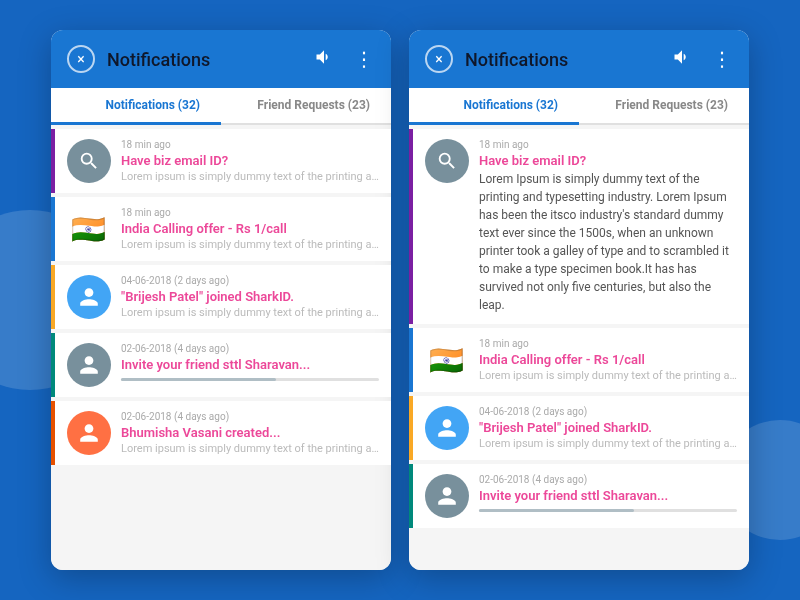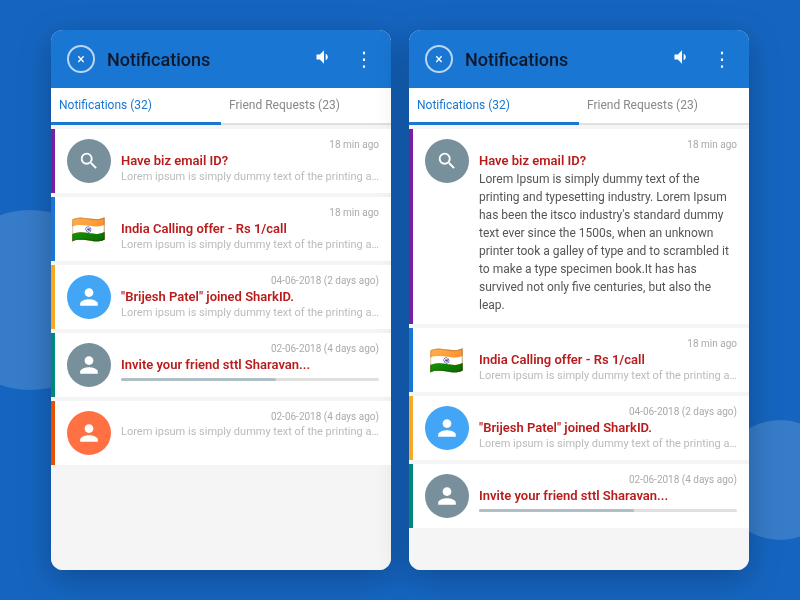"Notifications (32)" .tab { font-weight: 400 -> 700; padding: 10px 8px -> 10px 21px; text-align: left -> right }
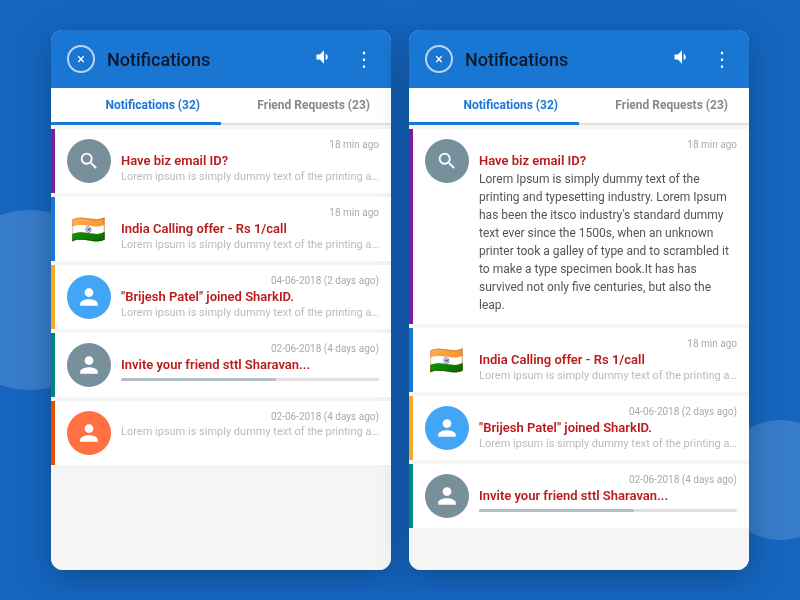"18 min ago" .notif-time { text-align: right -> left }
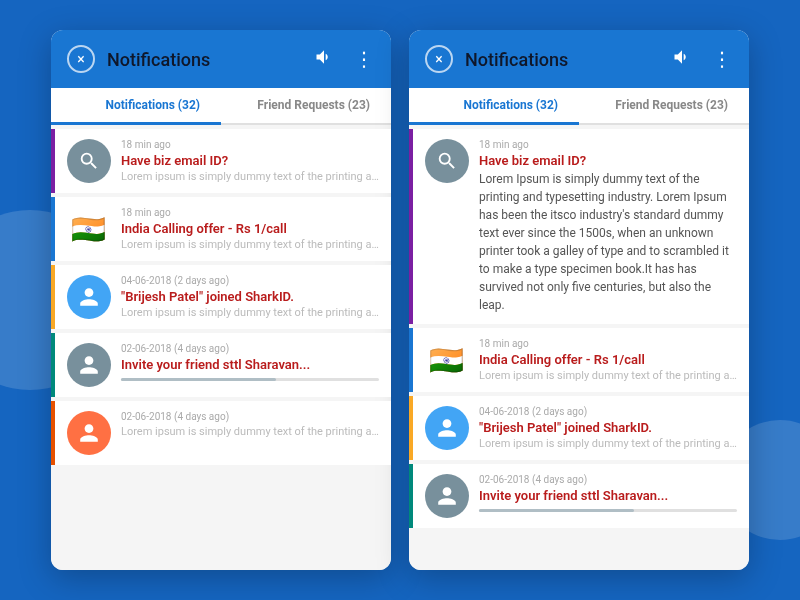"Have biz email ID?" .notif-title { color: #b91c1c -> #ec4899 }
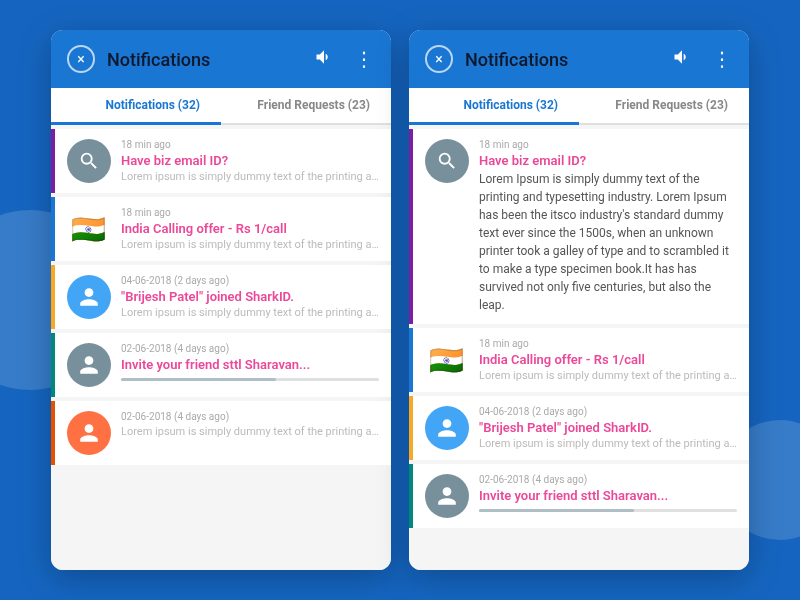"Bhumisha Vasani created..." div.notif-title { html: none -> <div>Bhumisha Vasani created...</div> }
